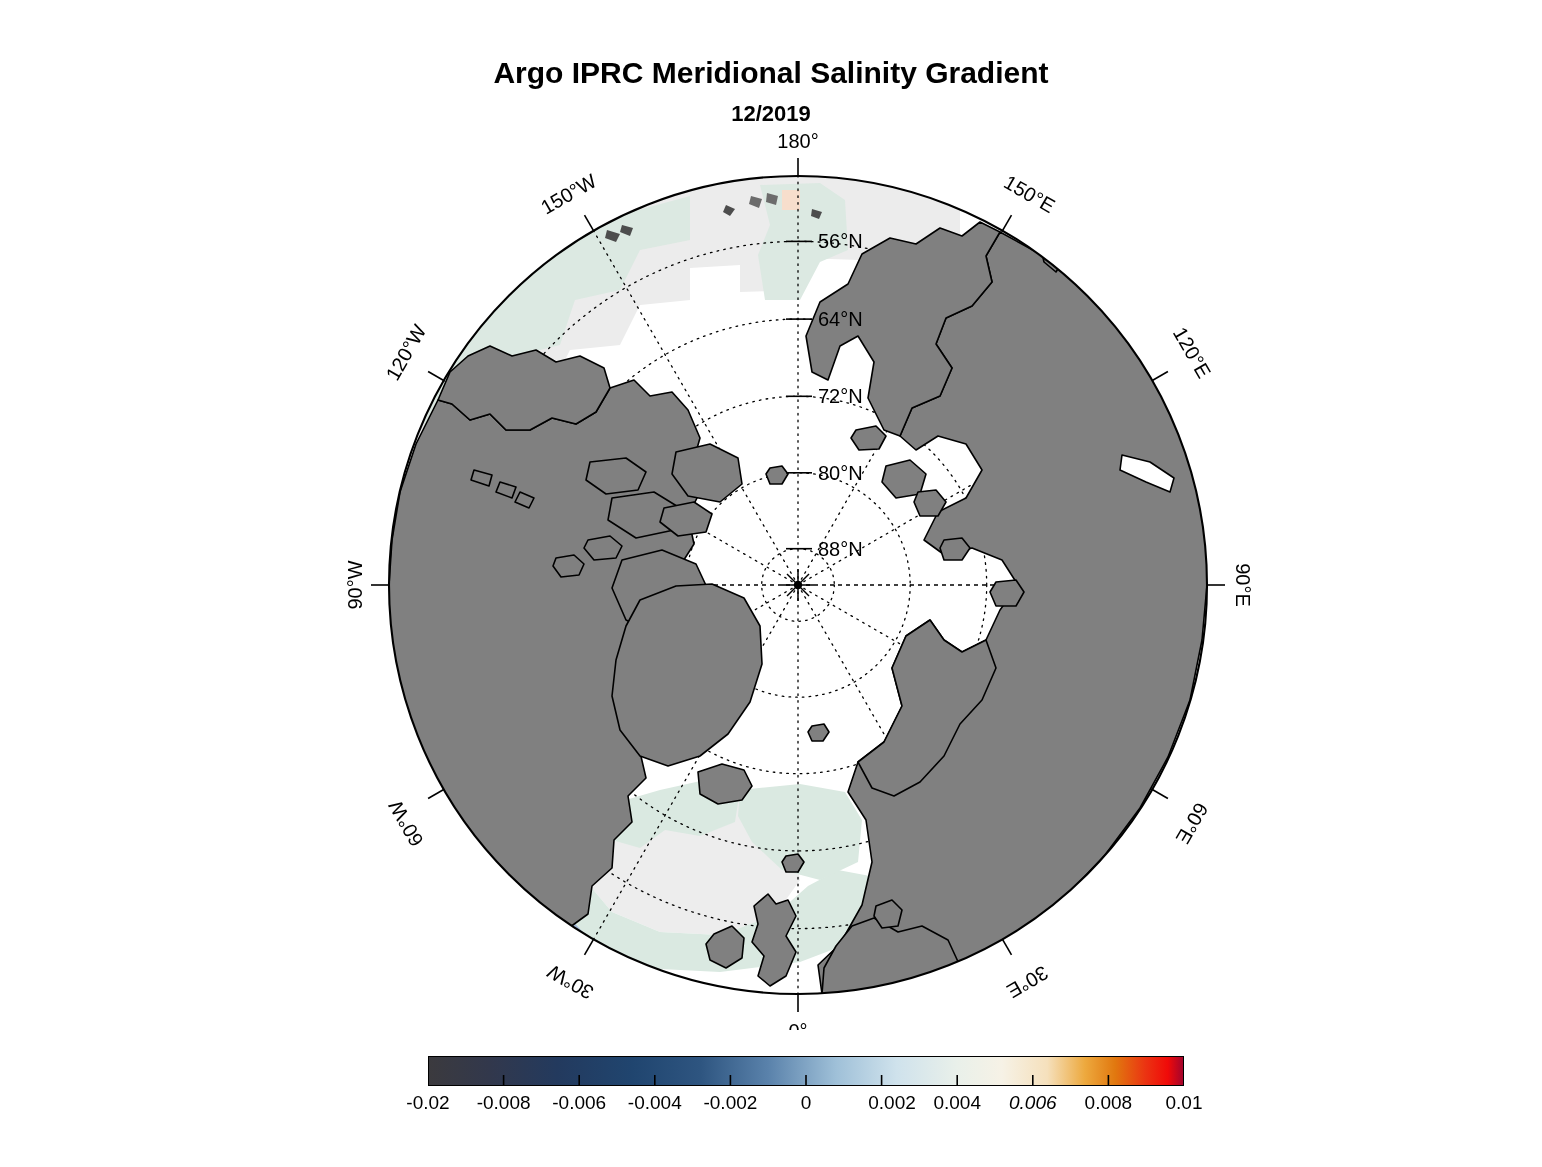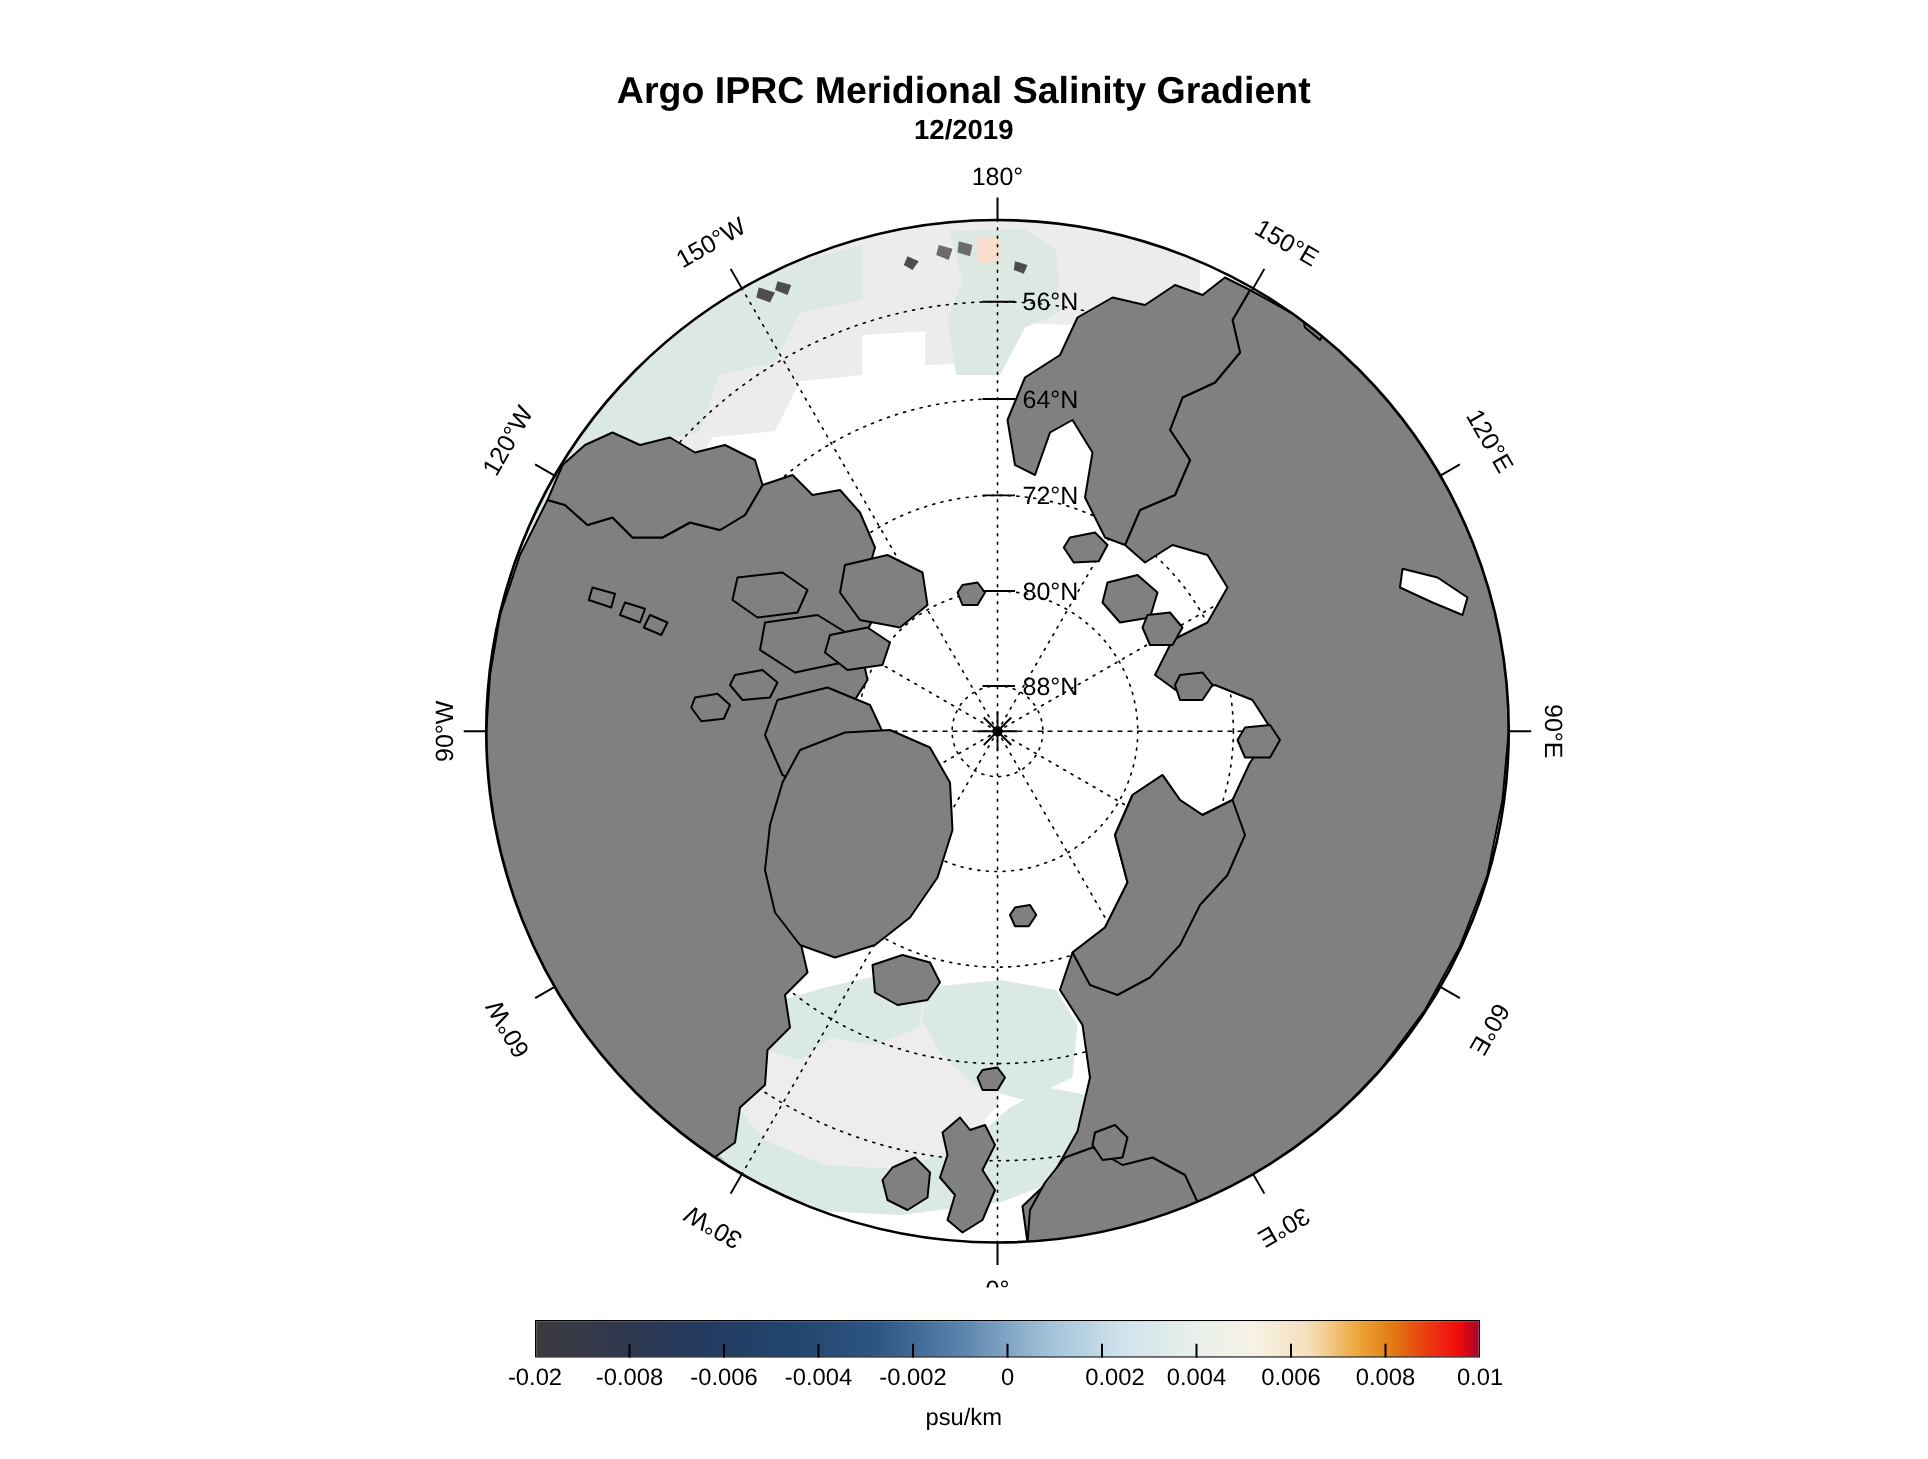"12/2019" .fig-subtitle { margin-top: none -> 10px }
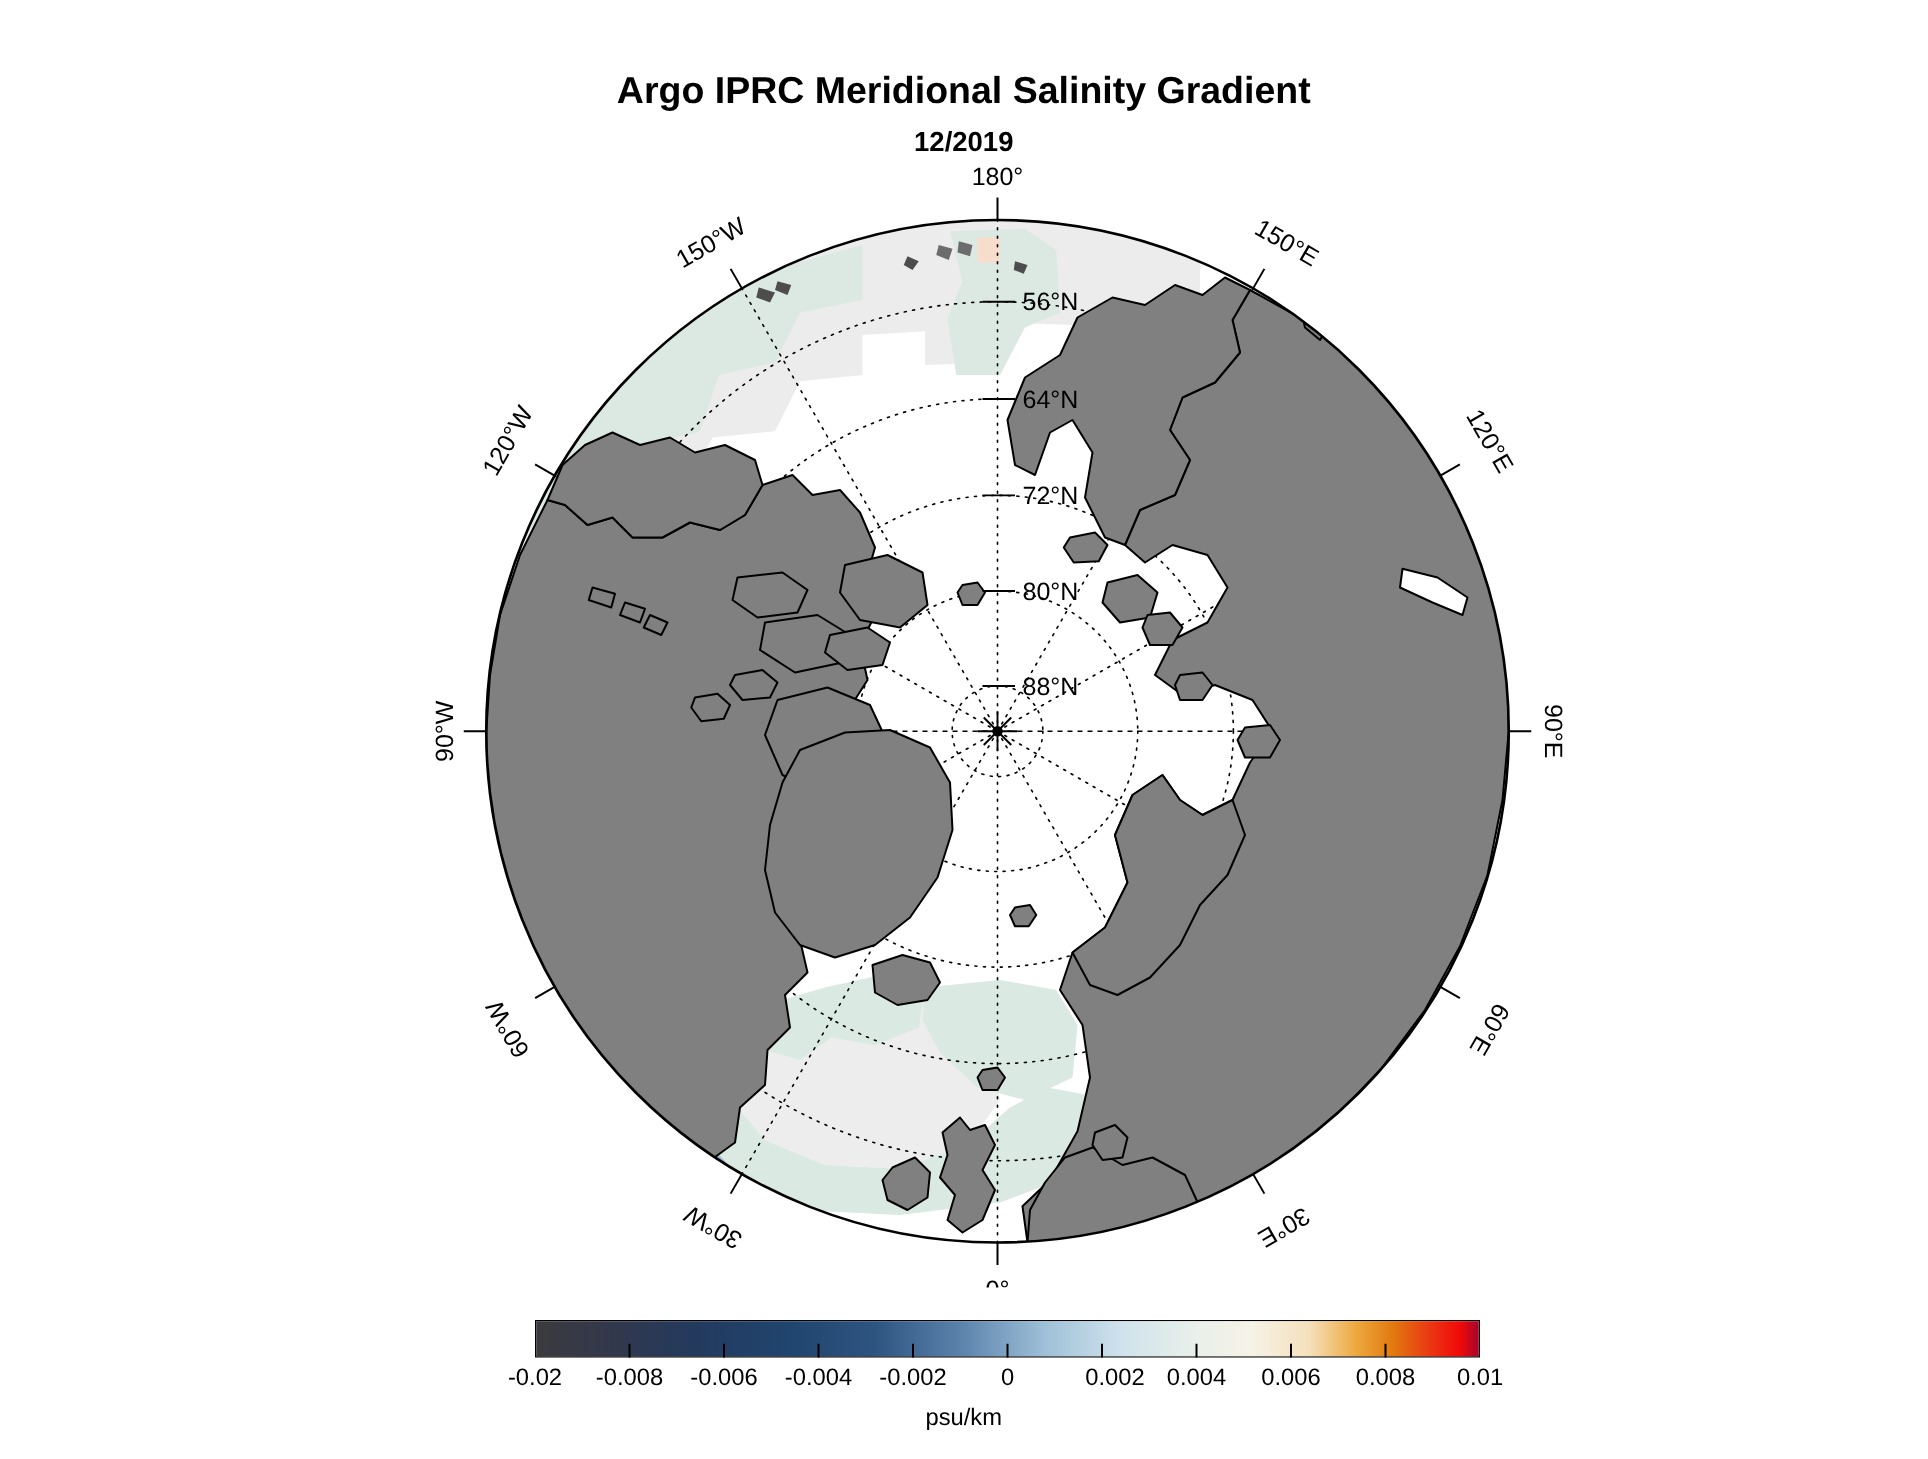"0.006" div.cbar-ticklabel { font-style: none -> italic }
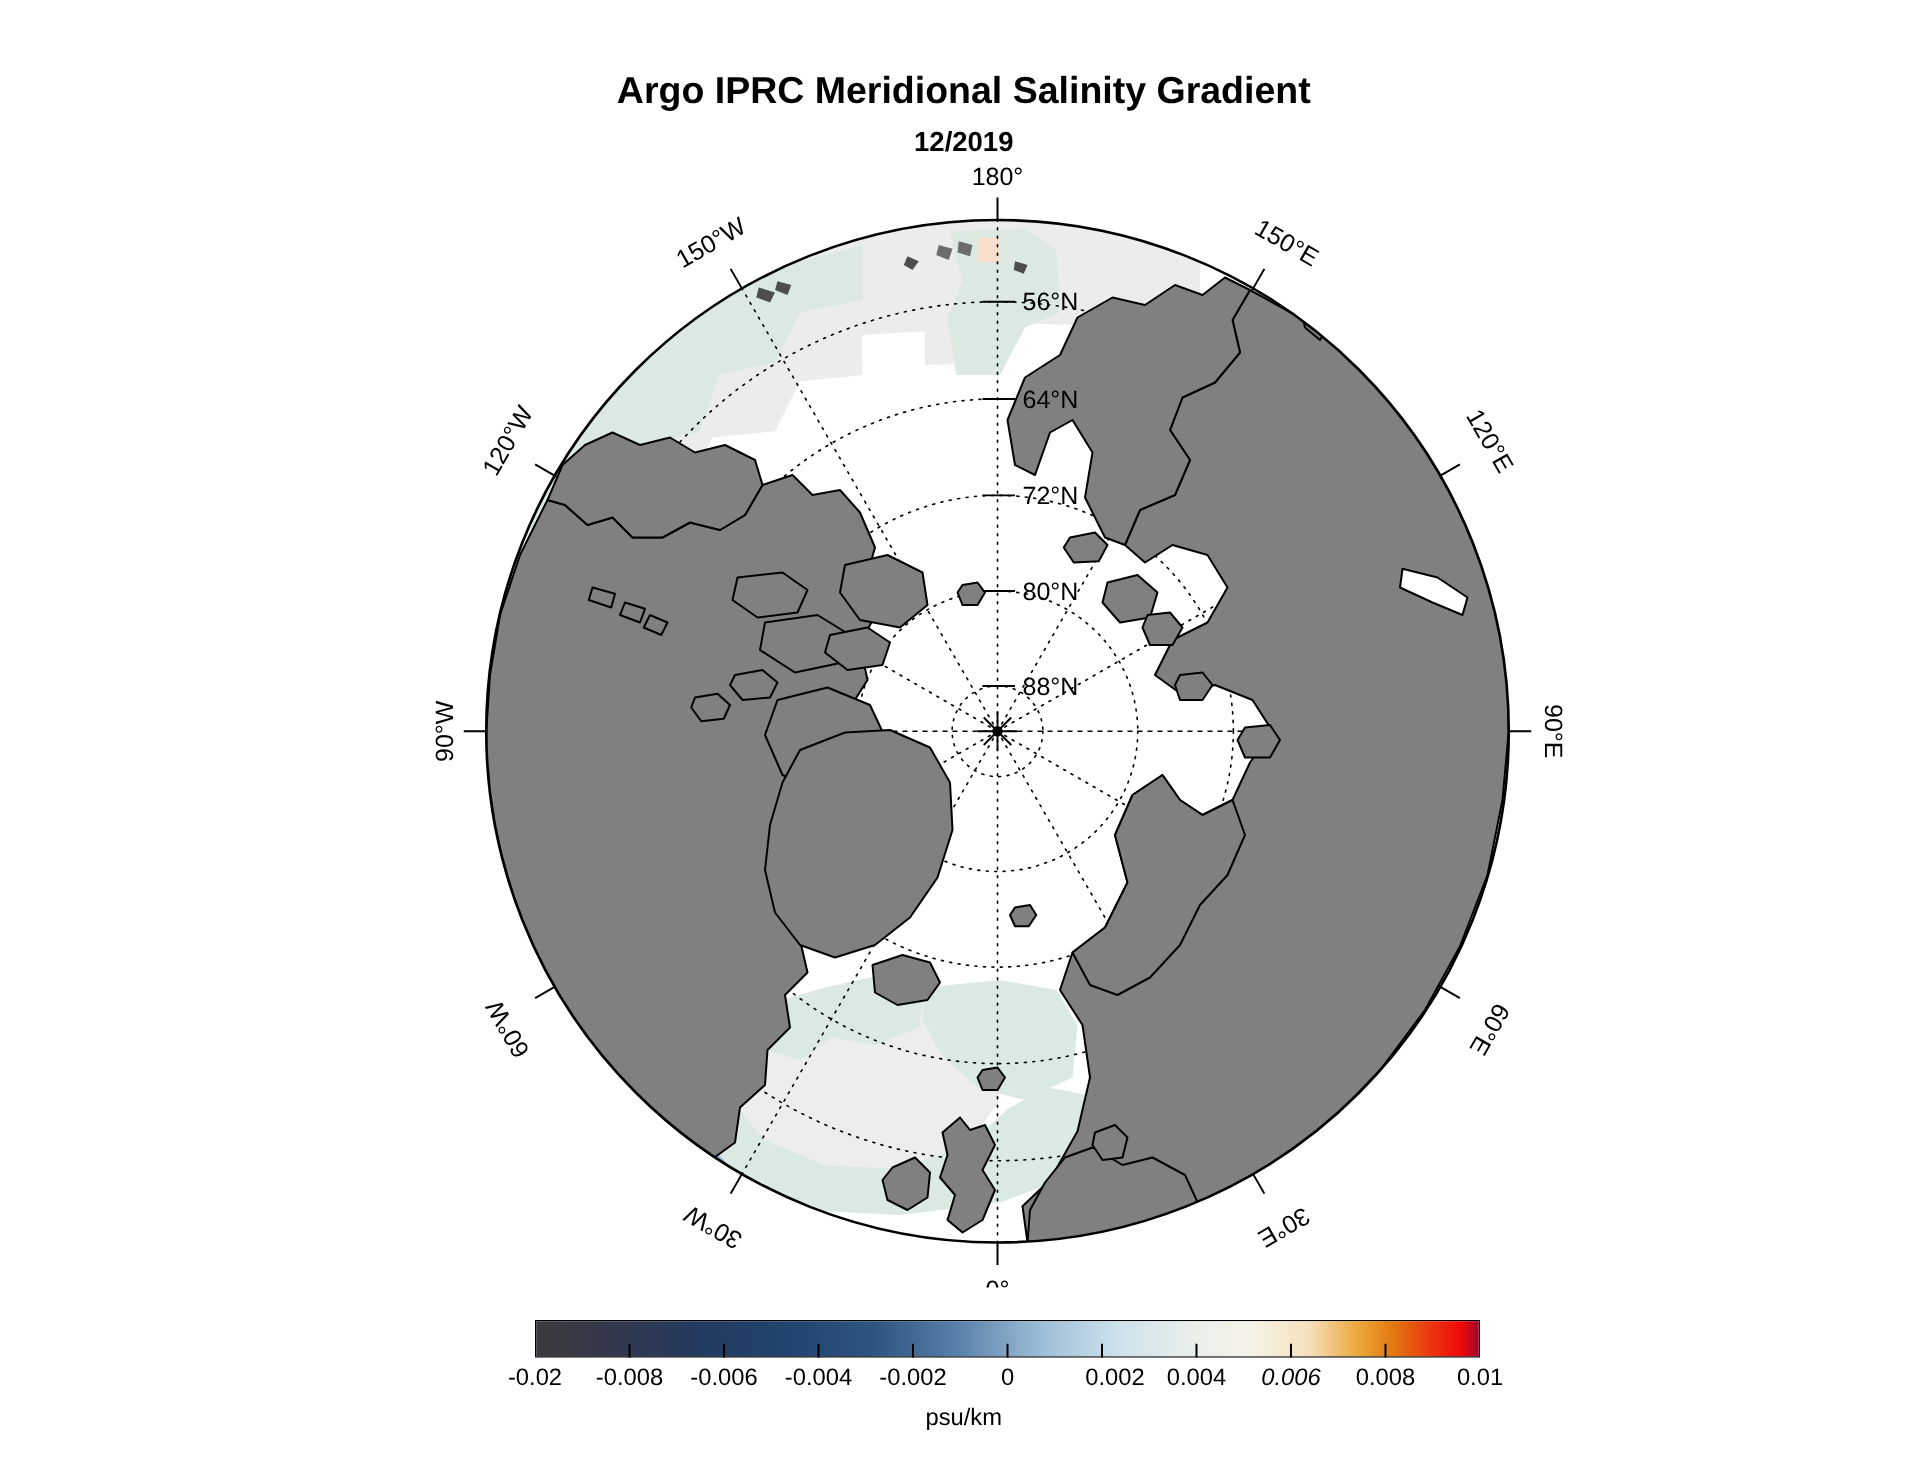"psu/km" div.cbar-unit { html: <div>psu/km</div> -> none }
